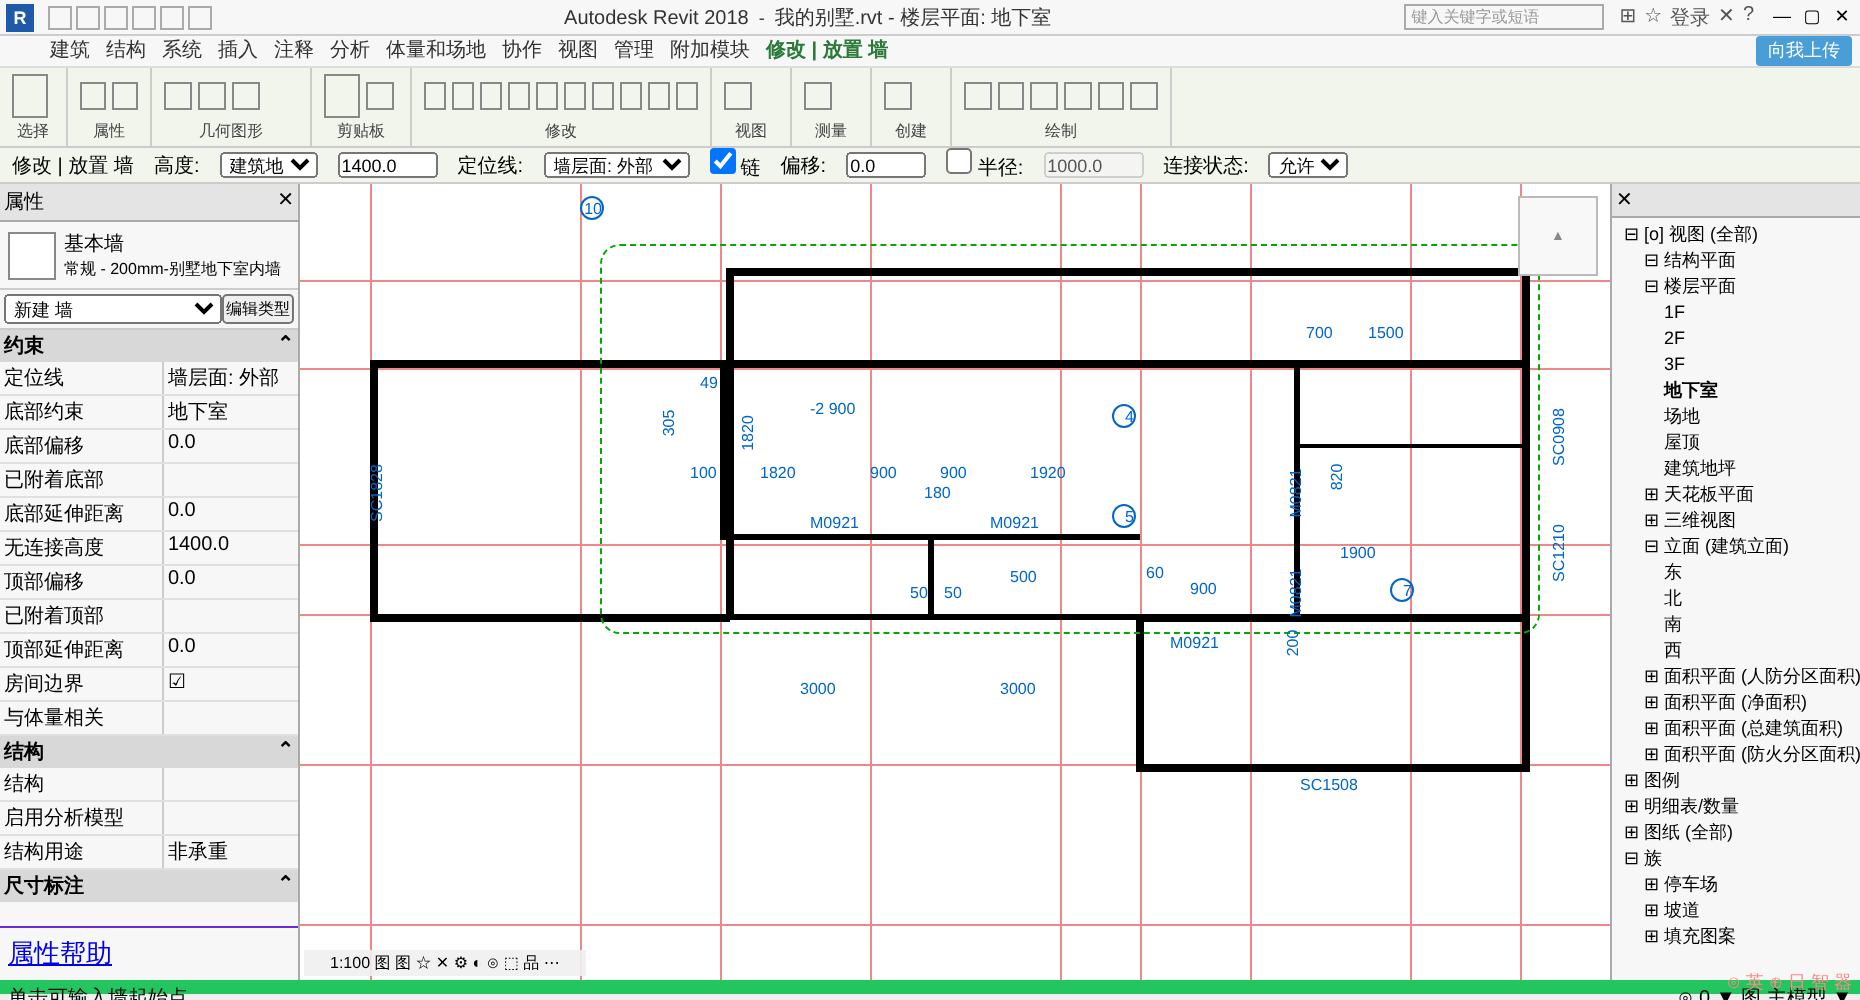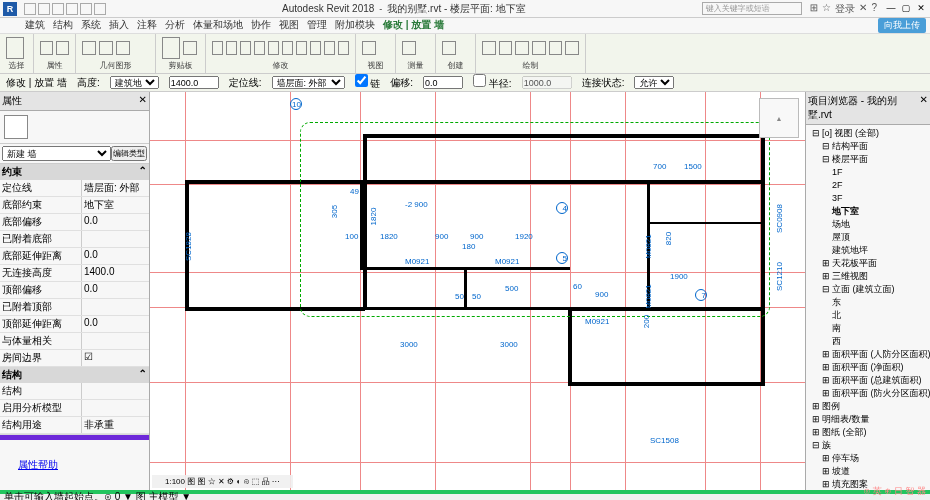"项目浏览器 - 我的别墅.rvt" span { html: <span>项目浏览器 - 我的别墅.rvt</span> -> none }
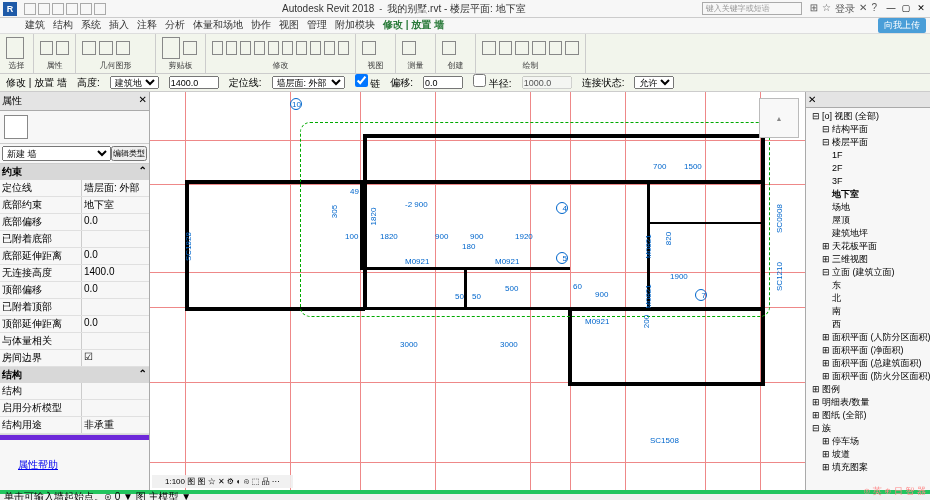"基本墙" div.typename { html: none -> <div> <div>基本墙</div> <div>常规 - 200mm-别墅地下室内墙</div> </div> }
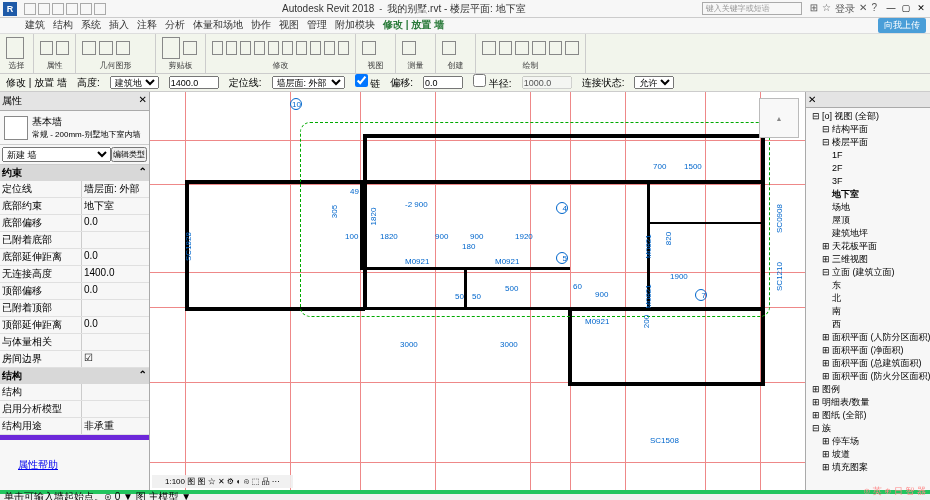"与体量相关" div.prop { order: before "房间边界" -> after "房间边界" }
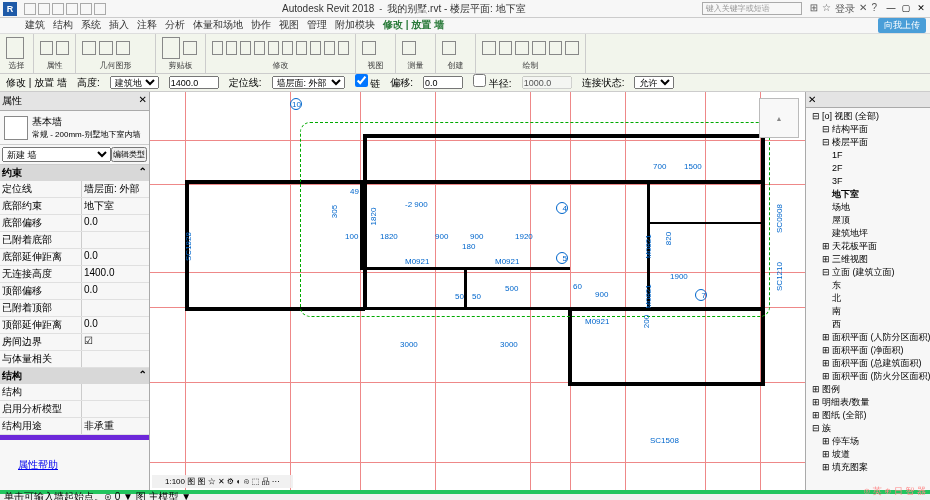"SC1508" div.dim { margin-top: 48px -> none }
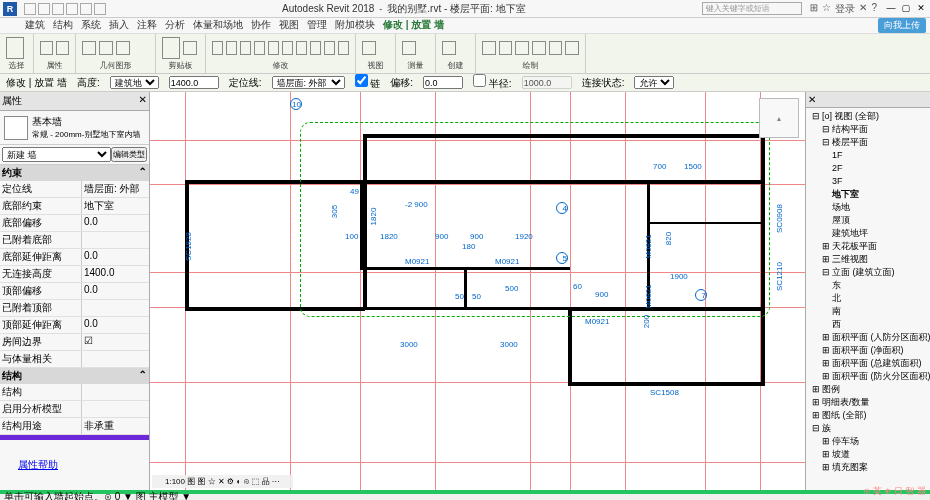"属性帮助" .proppanel .helplink { border-top: 5px solid #6d28d9 -> 1px solid #6d28d9; font-size: 10px -> 13px; padding: 18px -> 4px }
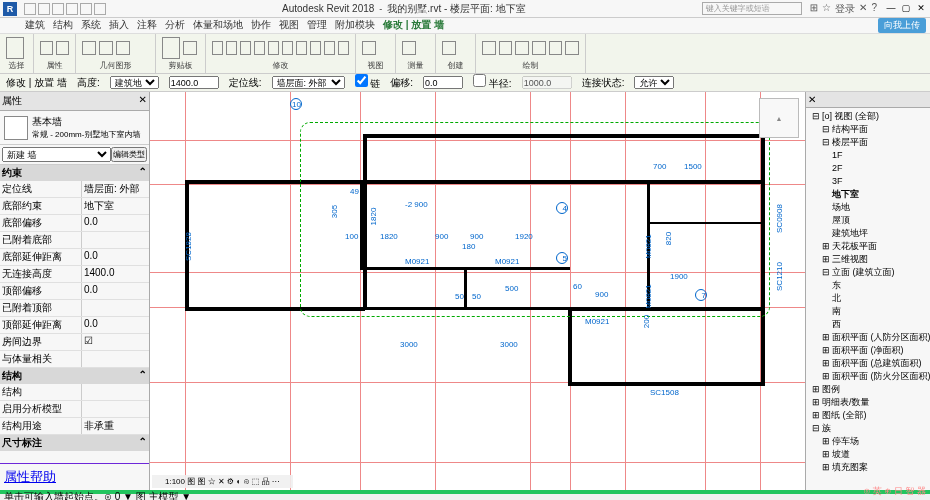"单击可输入墙起始点。" .statusbar { border-top: 4px solid #22c55e -> 7px solid #22c55e; gap: none -> 48px; justify-content: none -> space-between }
